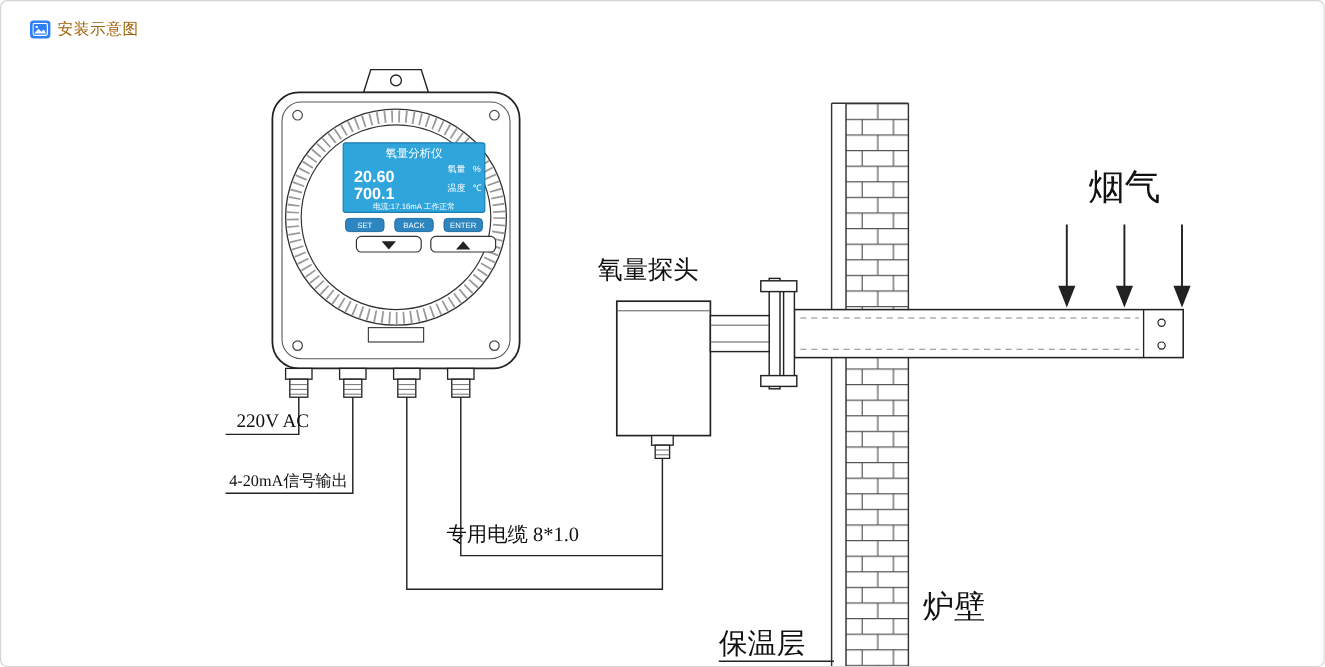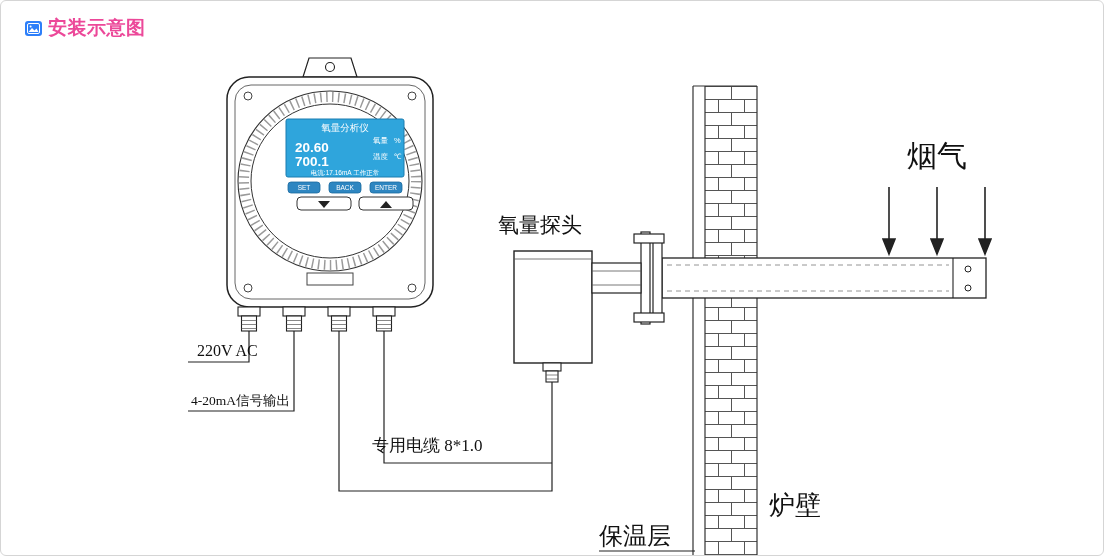"安装示意图" .hdr-title { color: #ec4899 -> #a16207; font-size: 19px -> 13px; font-weight: bold -> none }
